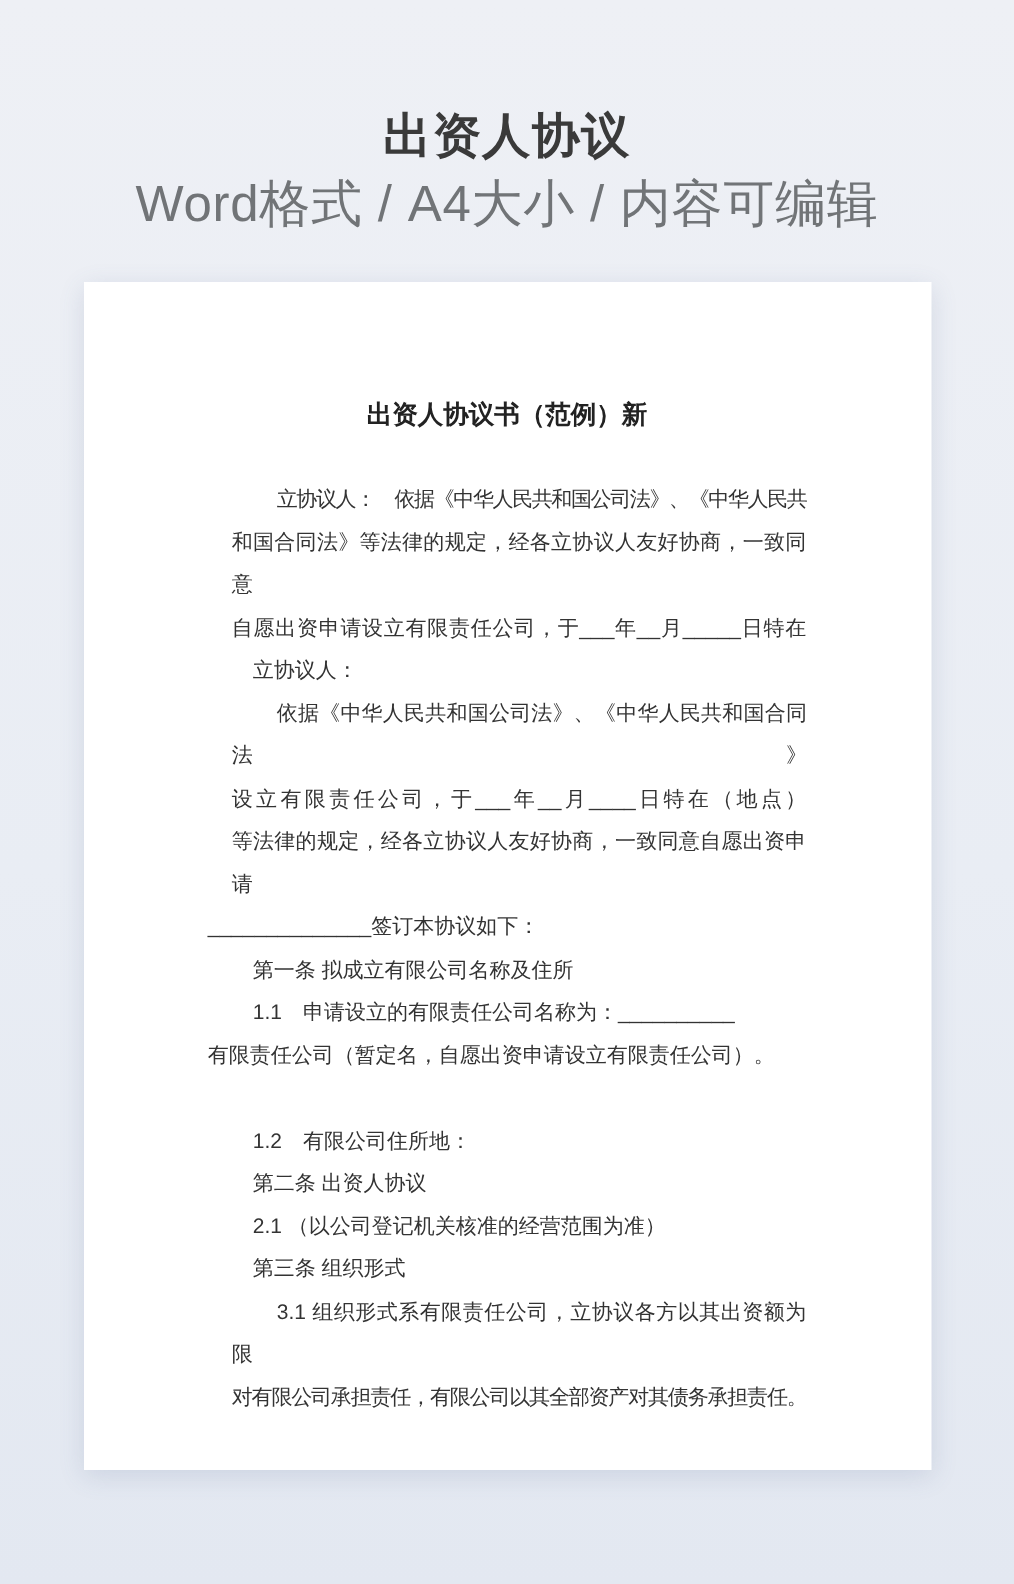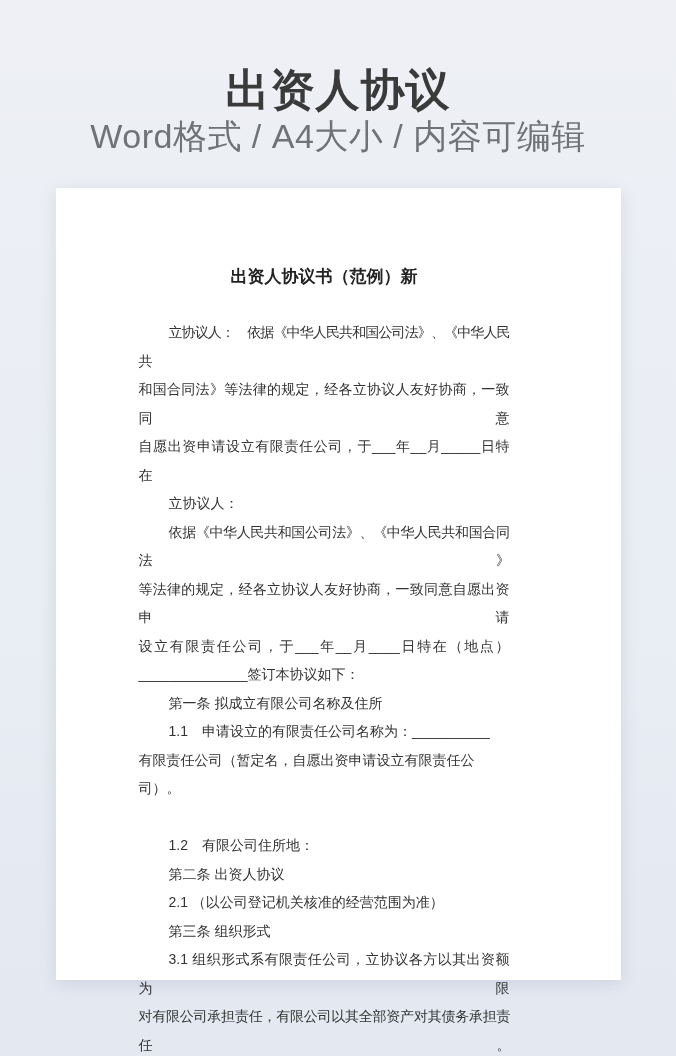"出资人协议" .header-title { font-size: 44px -> 32px }
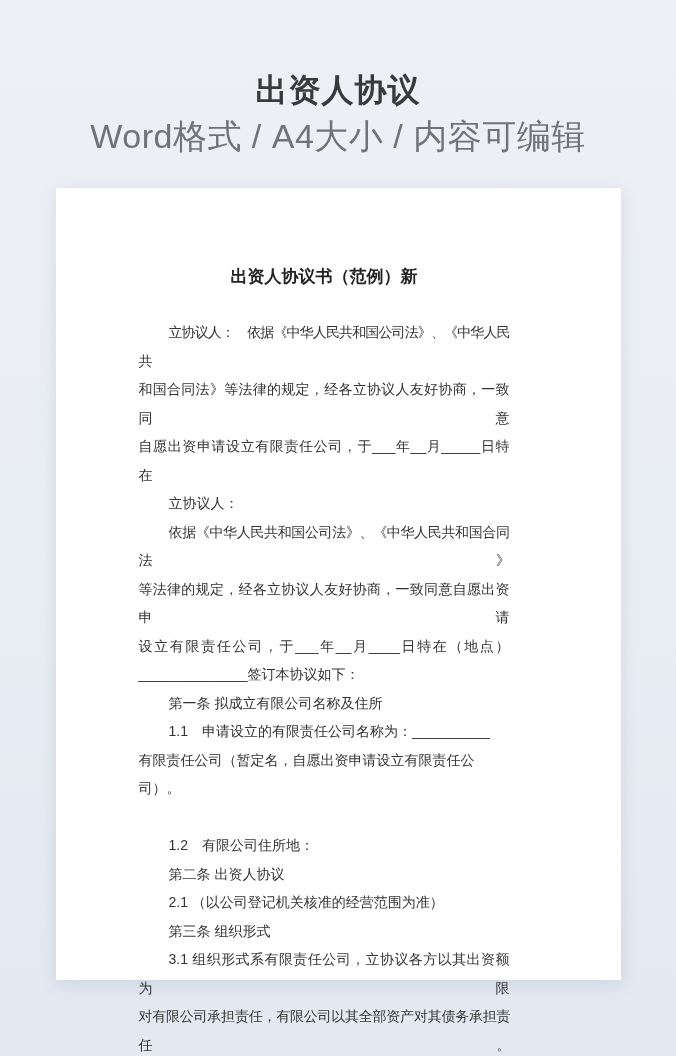"出资人协议书（范例）新" .page { padding: 76px 111px 0 83px -> 76px 83px 0 83px }
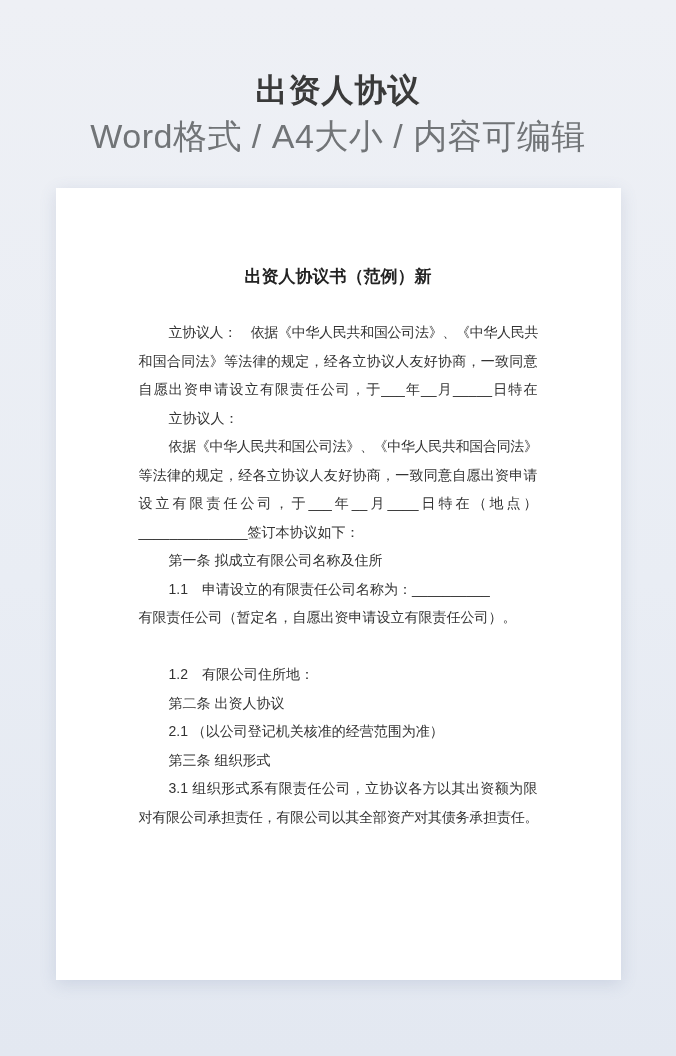"立协议人： 依据《中华人民共和国公司法》、《中华人民共" .doc-line.fill { margin-left: none -> 16px }
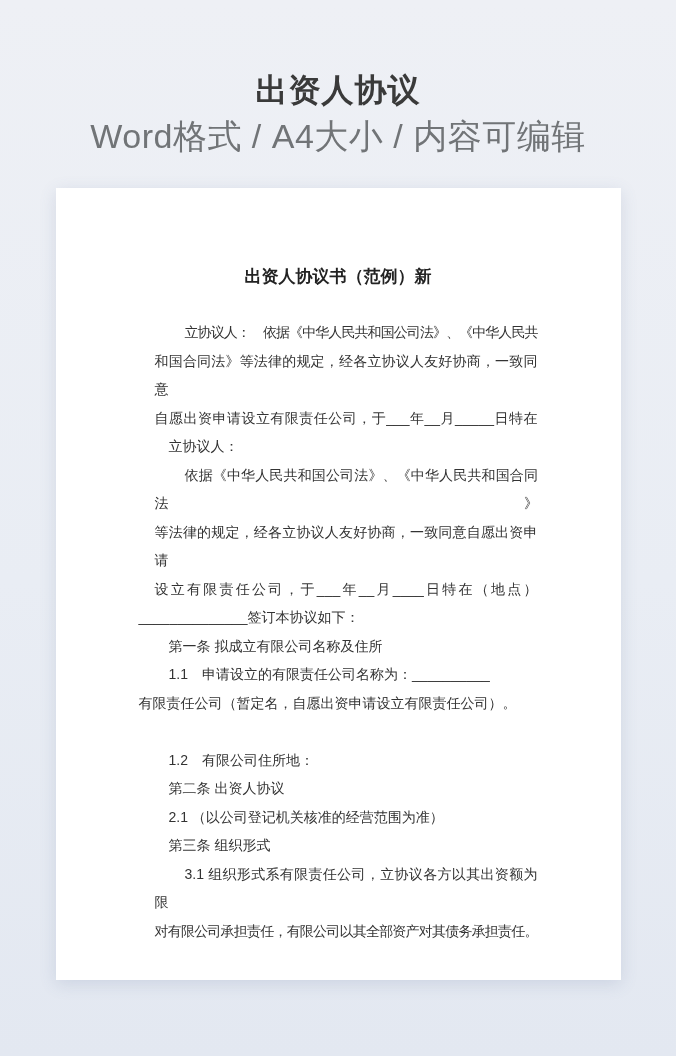"等法律的规定，经各立协议人友好协商，一致同意自愿出资申请" div.doc-line { order: before "设立有限责任公司，于___年__月____日特在（地点）" -> after "设立有限责任公司，于___年__月____日特在（地点）" }
